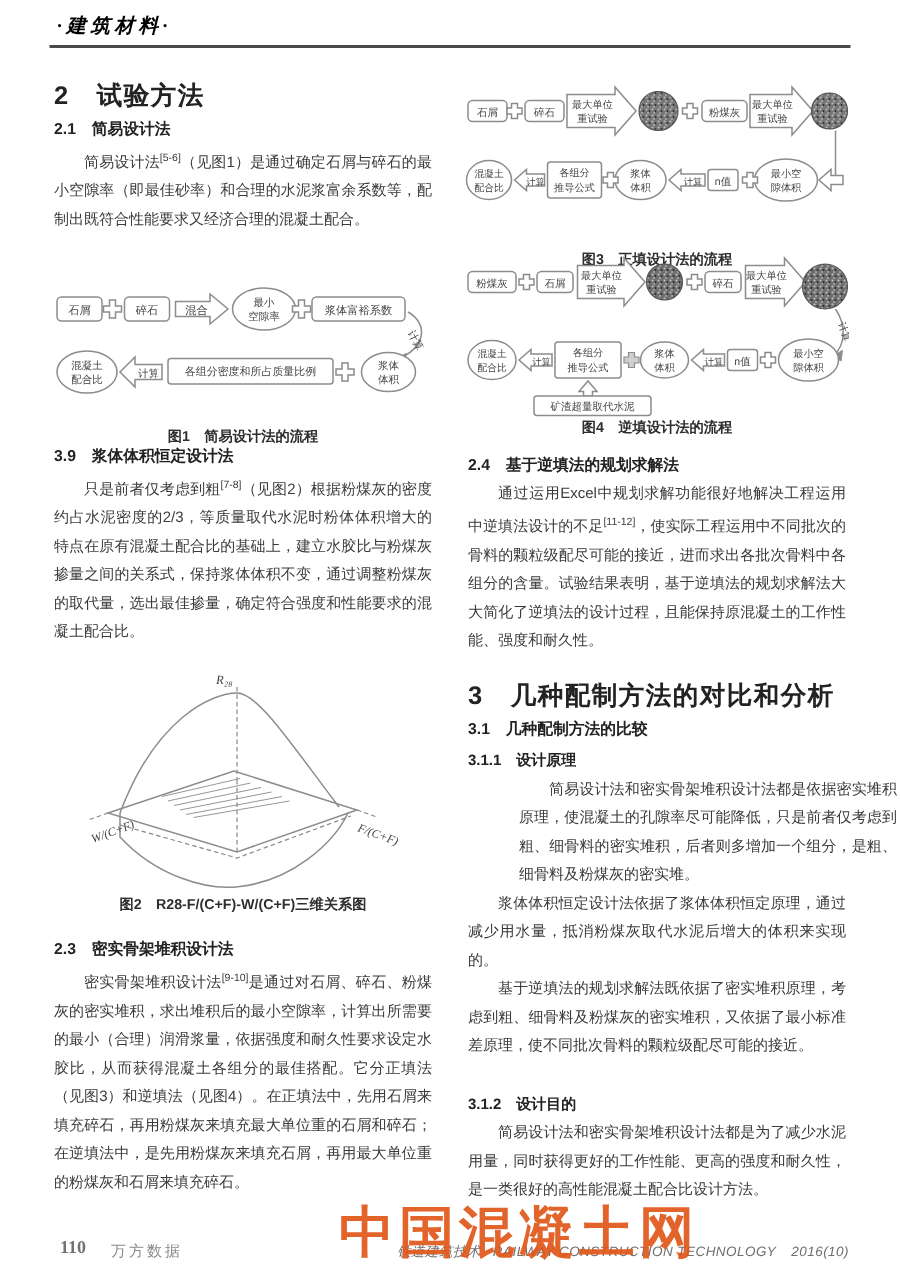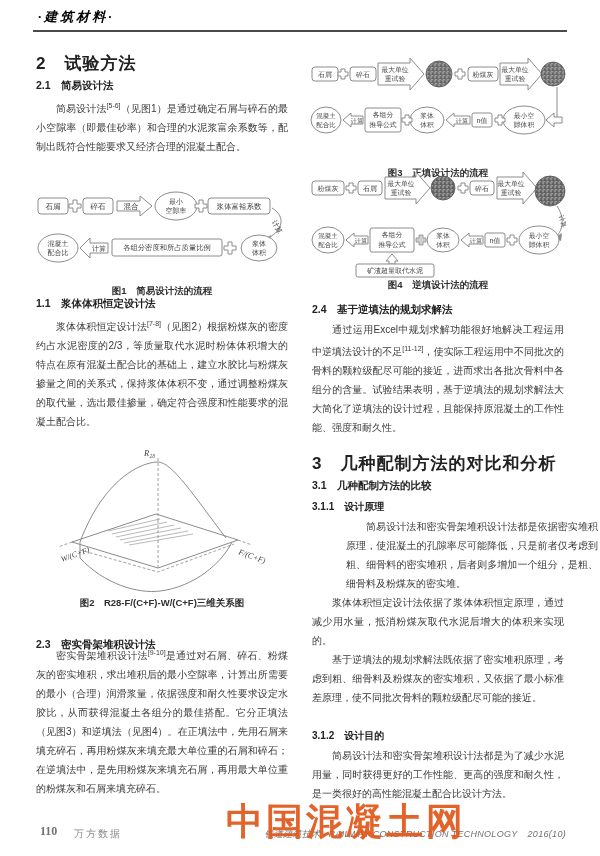"1.1 浆体体积恒定设计法" div.abs { text: 1.1 -> 3.9 }
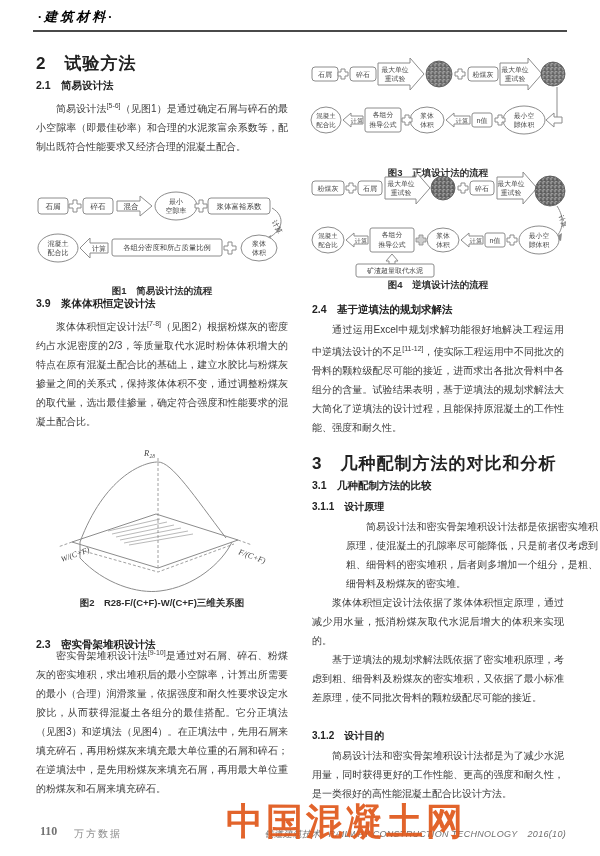"浆体体积恒定设计法" span { text: 浆体体积恒定设计法 -> 只是前者仅考虑到粗 }
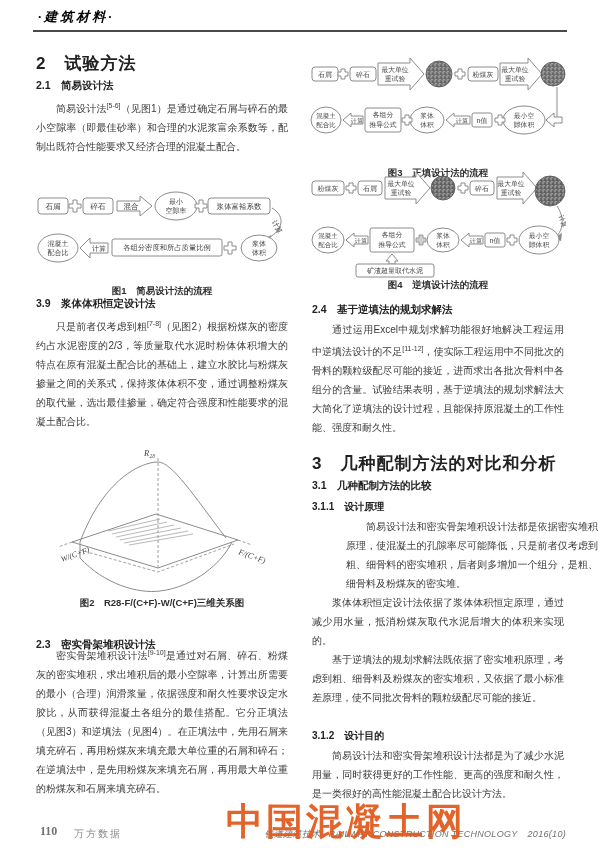"2.3 密实骨架堆积设计法" div.abs { margin-top: 12px -> none }
